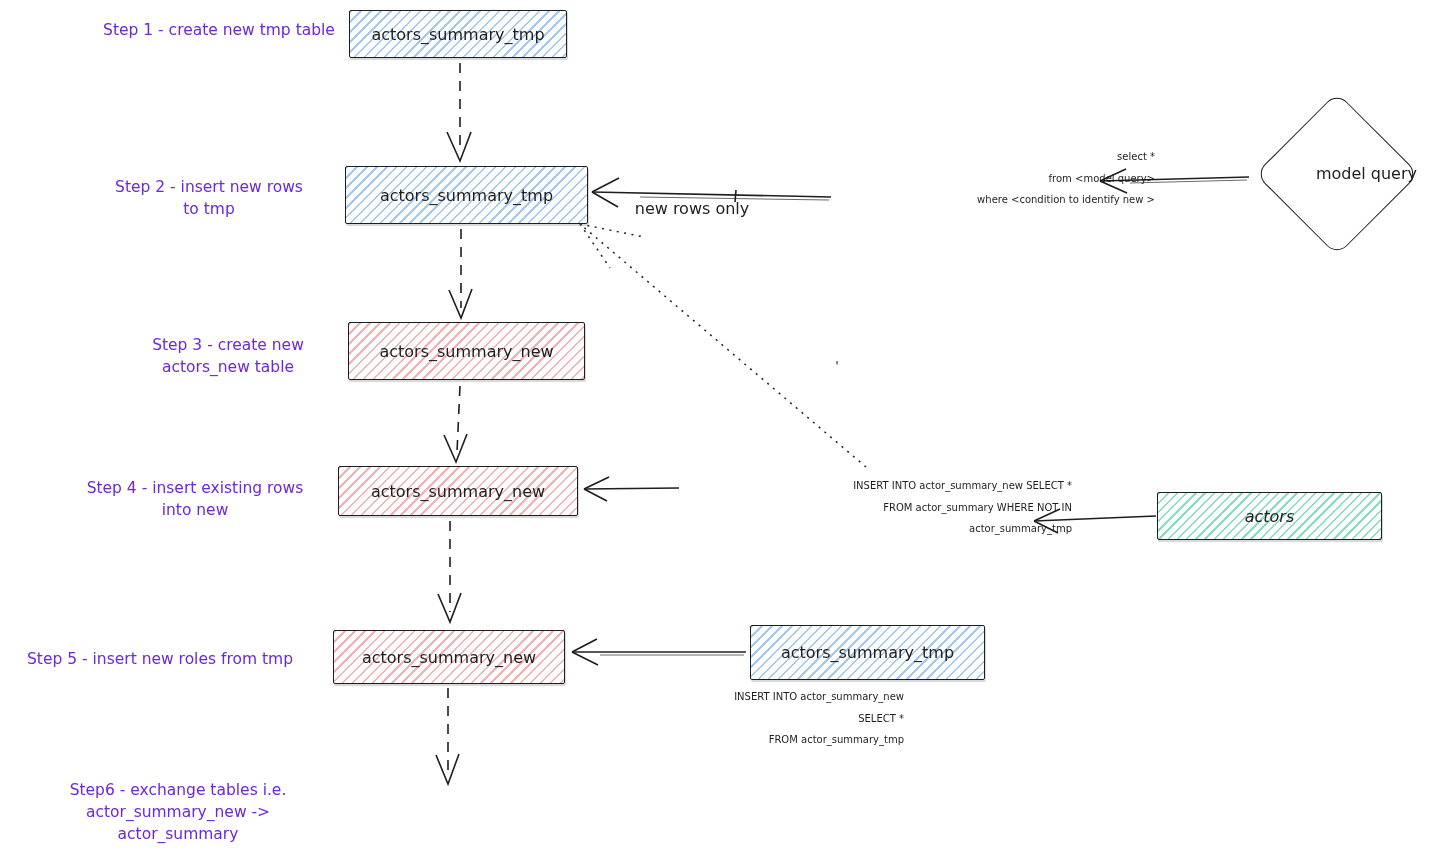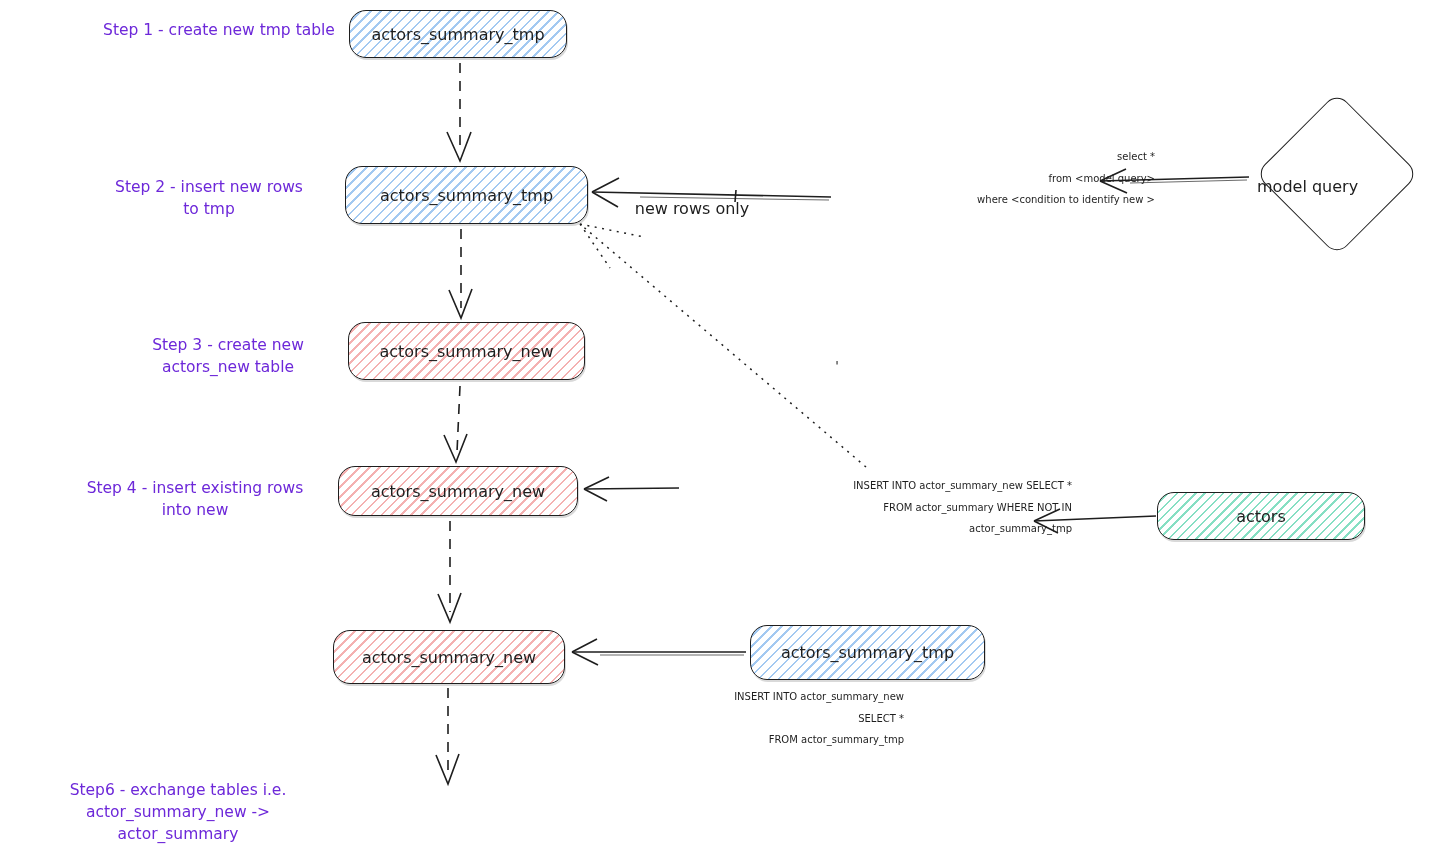"actors_summary_tmp" .node { border-radius: 17px -> 2px }
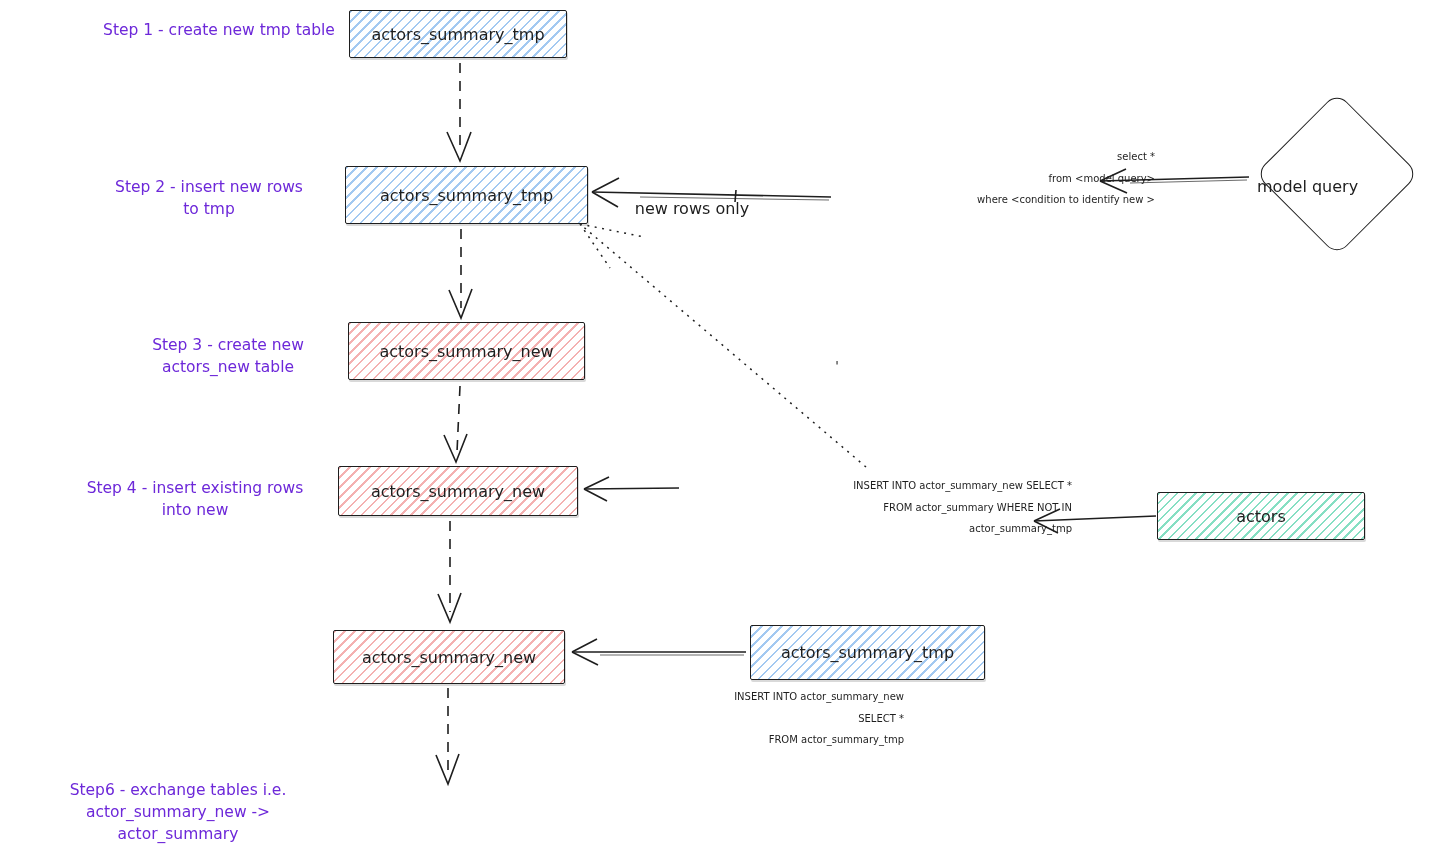"model query" .diamond-label { margin-top: 13px -> none; text-align: left -> right }
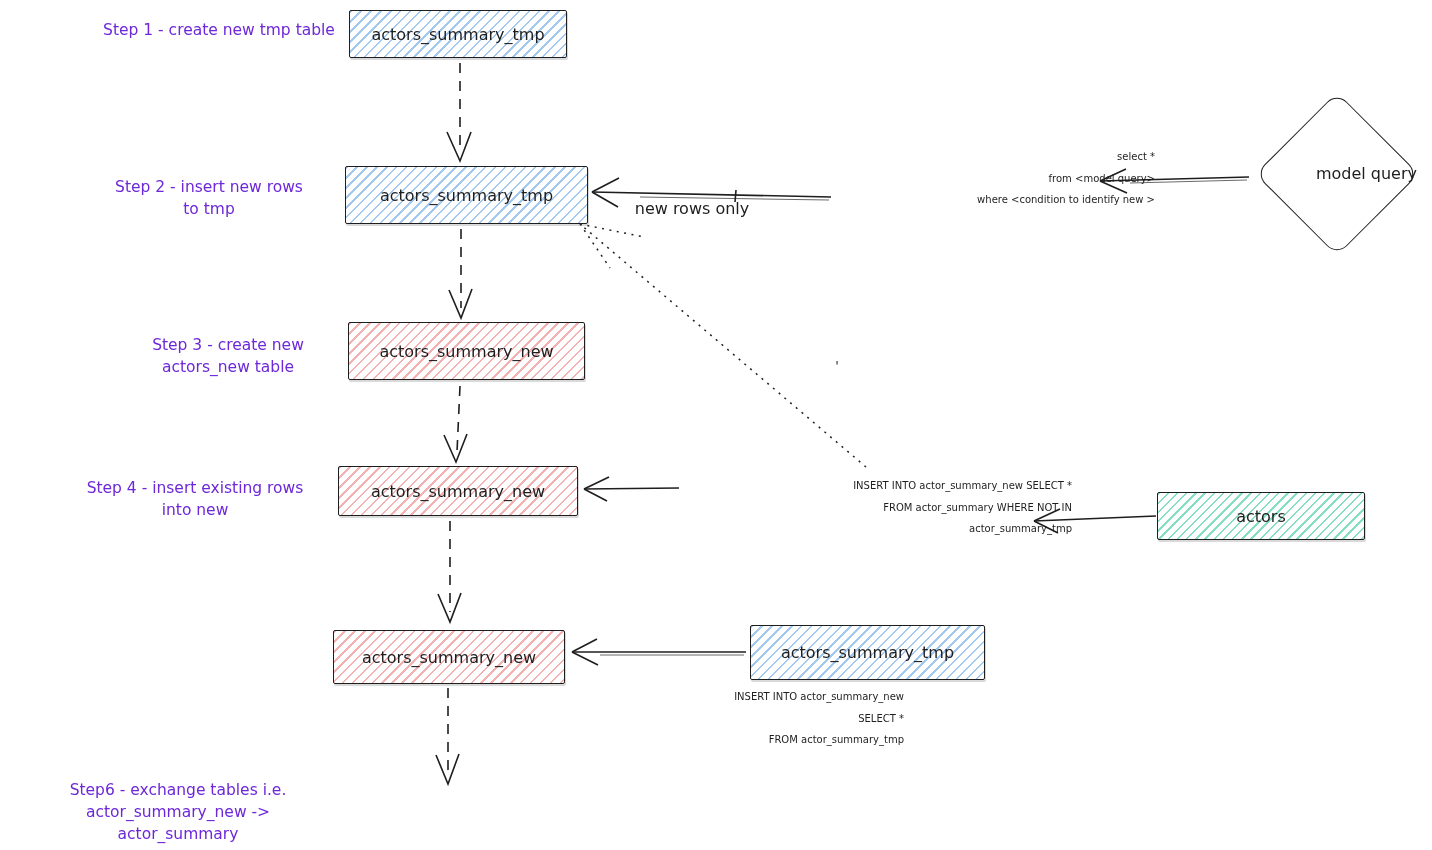"actors" div.node { font-style: none -> italic; width: 208px -> 225px }
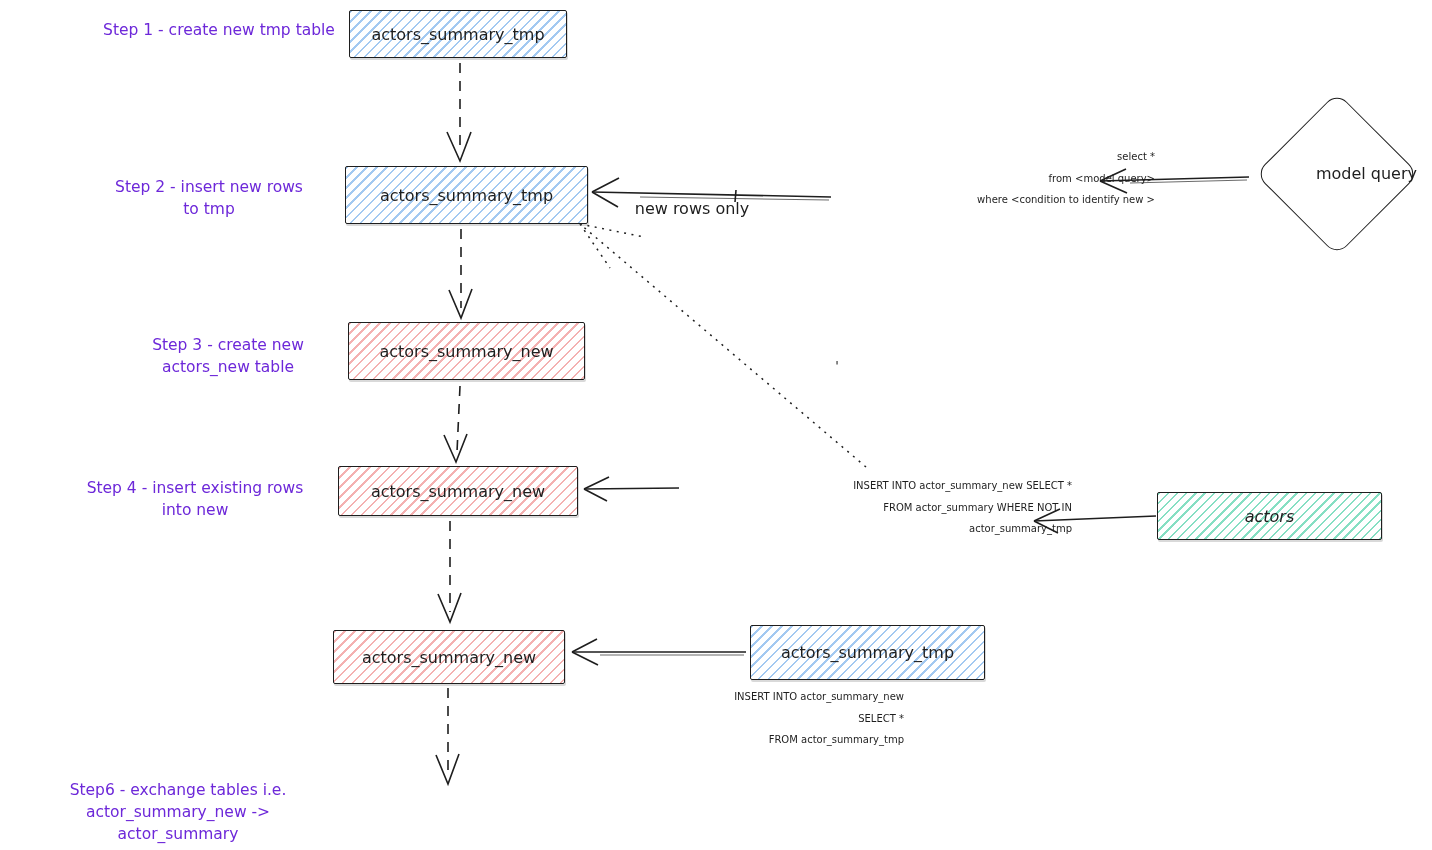"Step 5 - insert new" div.step-label { html: none -> <div>Step 5 - insert new roles from tmp</div> }
